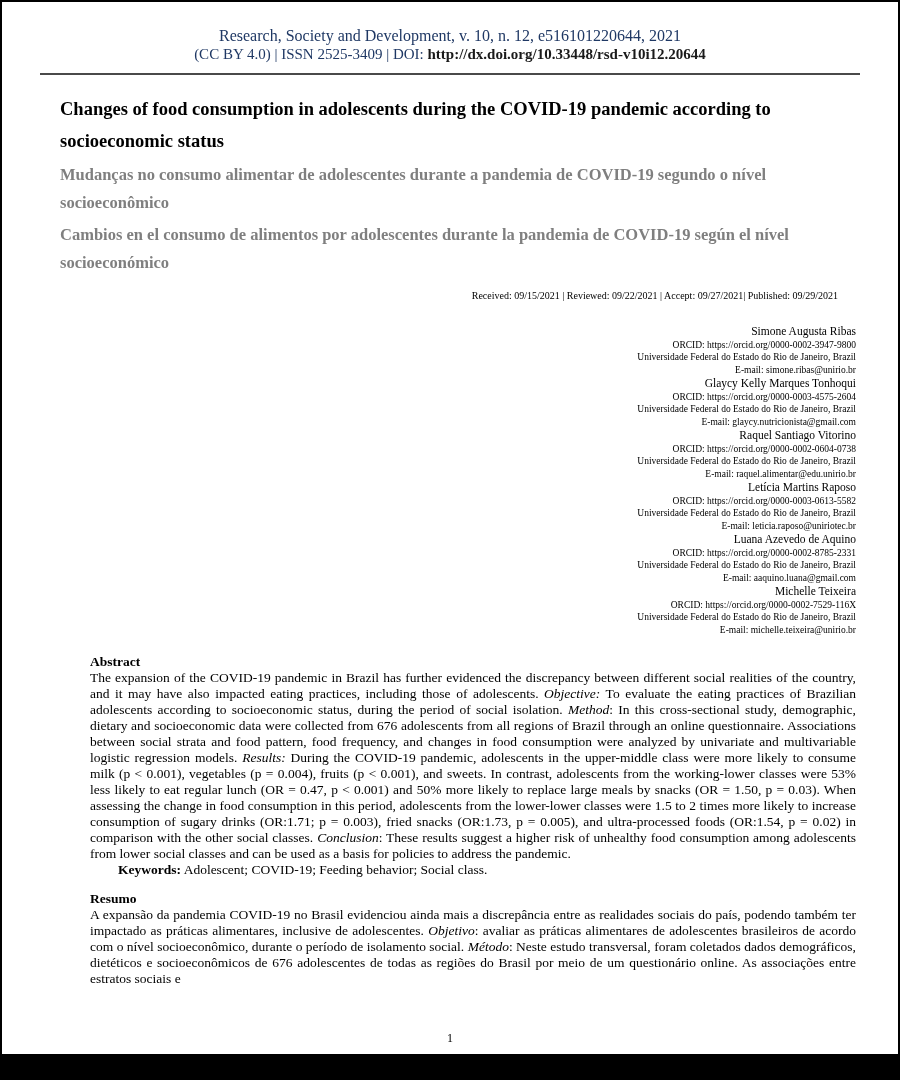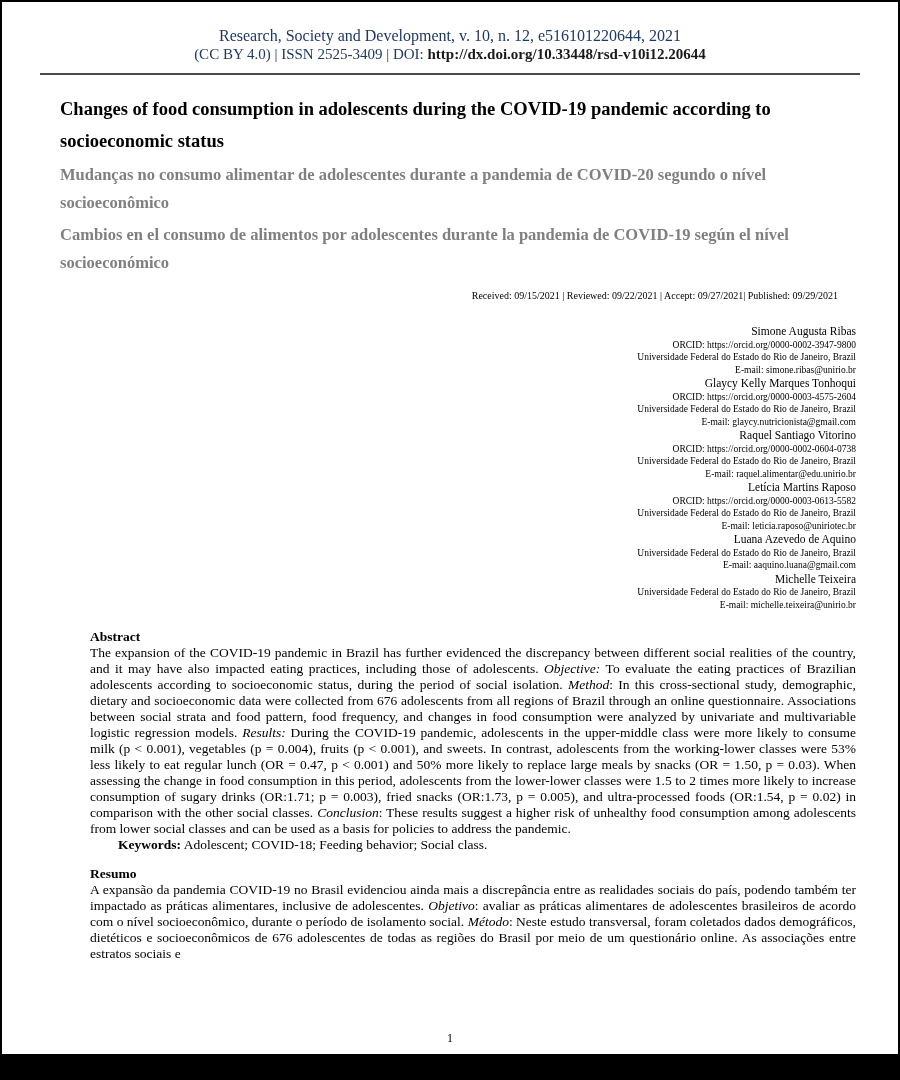"Mudanças no consumo alimentar de" div.title-sub { text: COVID-20 -> COVID-19 }
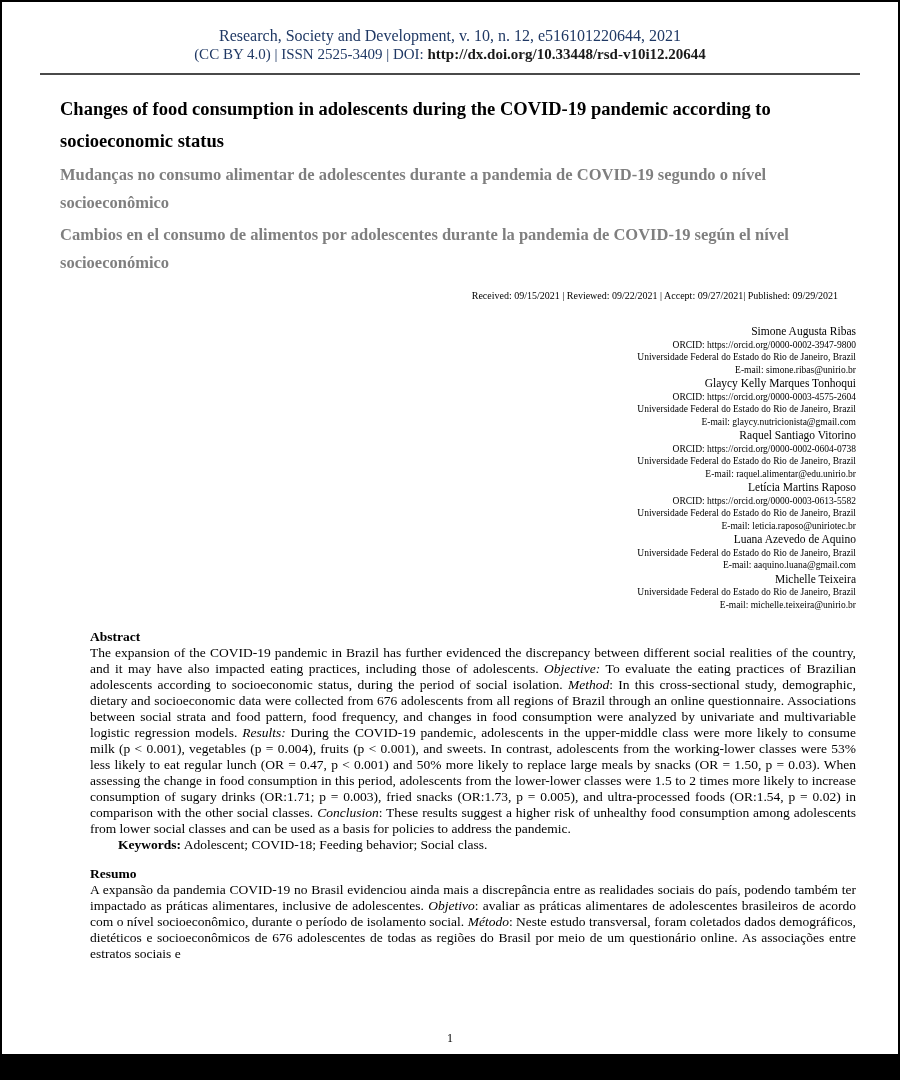"ORCID: https://orcid.org/0000-0002-8785-2331" div.author-line { html: none -> <div>ORCID: https://orcid.org/0000-0002-8785-2331</div> }
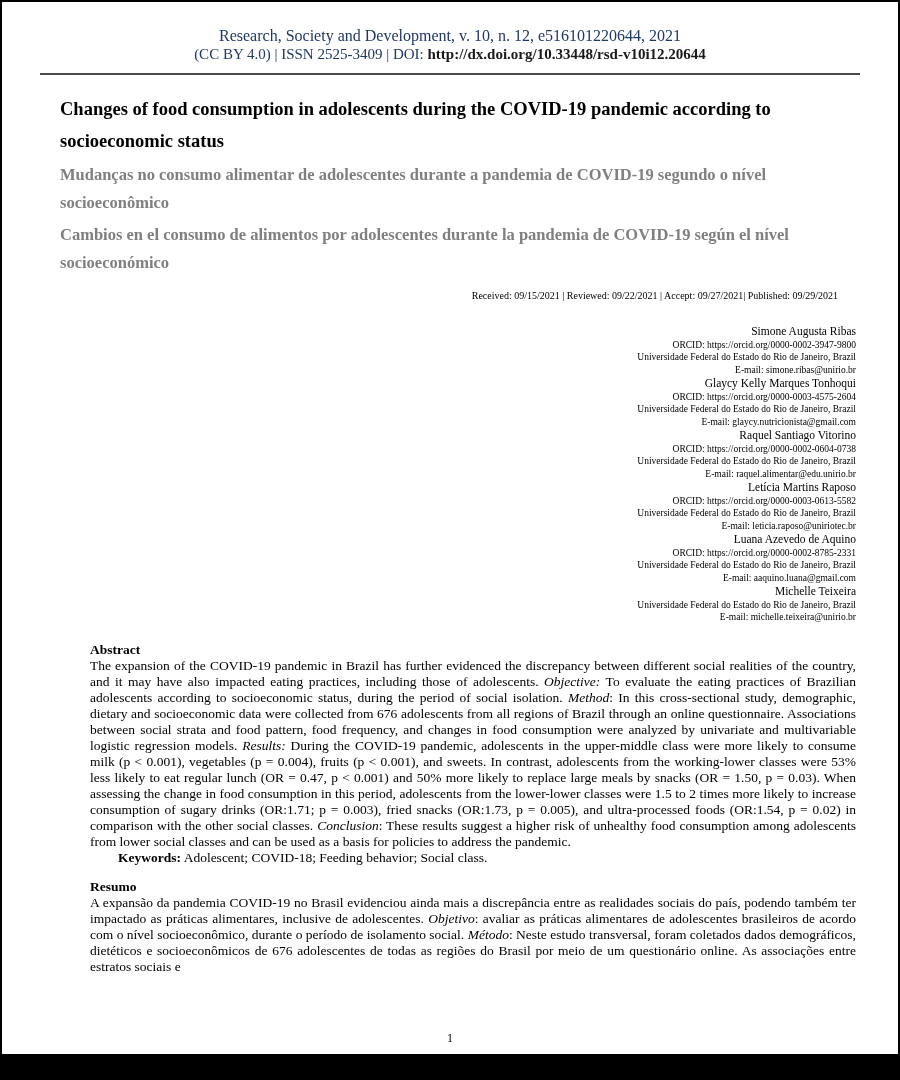"ORCID: https://orcid.org/0000-0002-7529-116X" div.author-line { html: none -> <div>ORCID: https://orcid.org/0000-0002-7529-116X</div> }
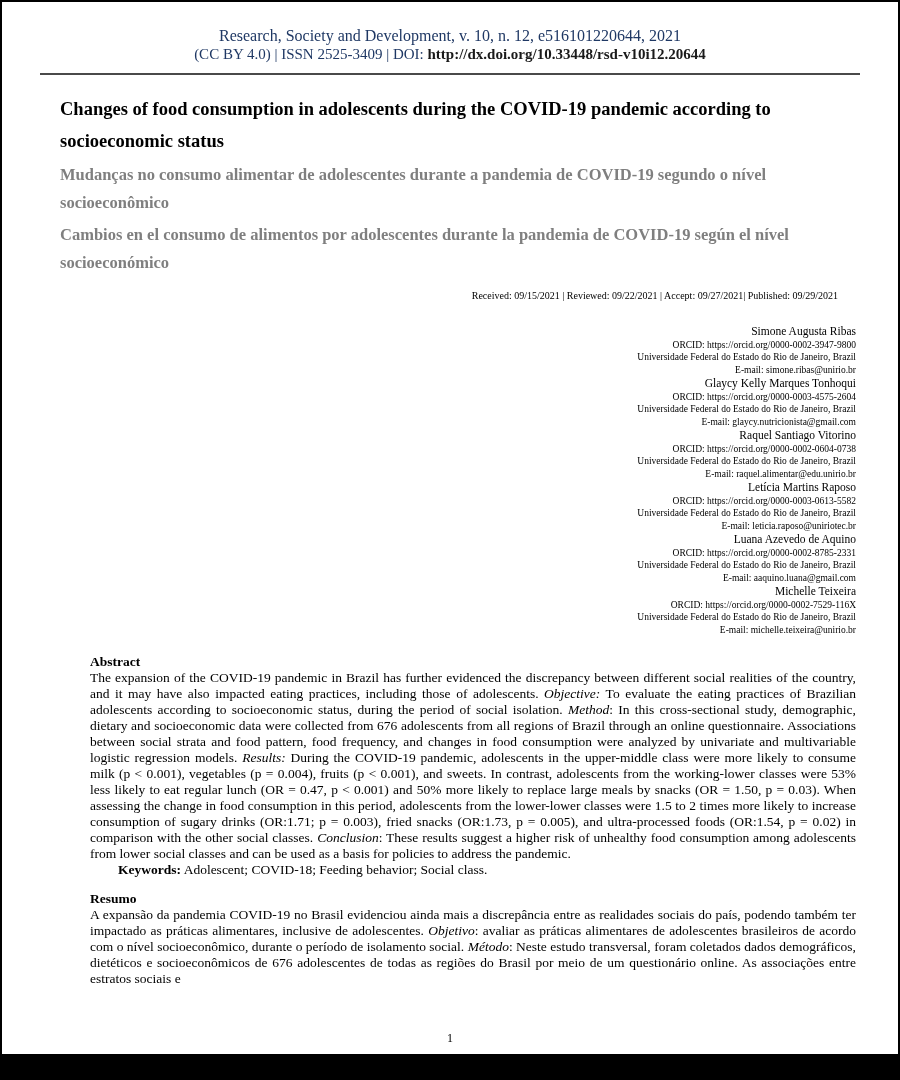"Adolescent; COVID-18; Feeding behavior;" span { text: COVID-18 -> COVID-19 }
